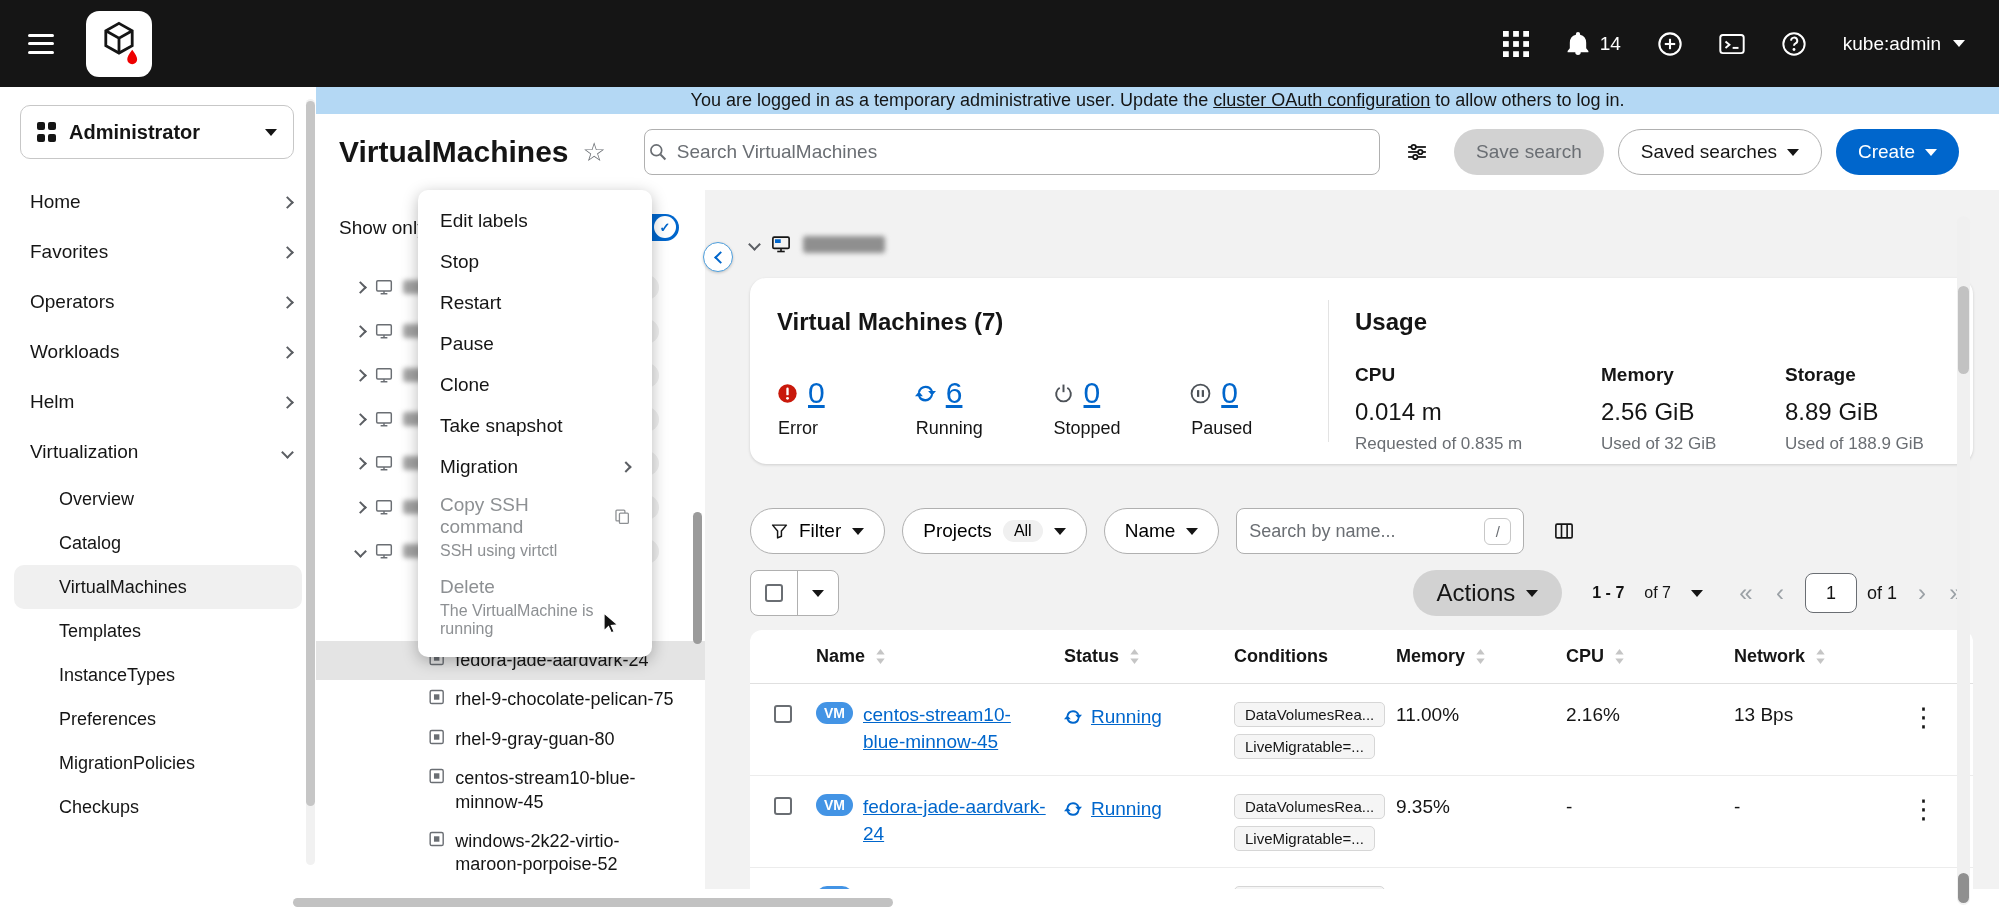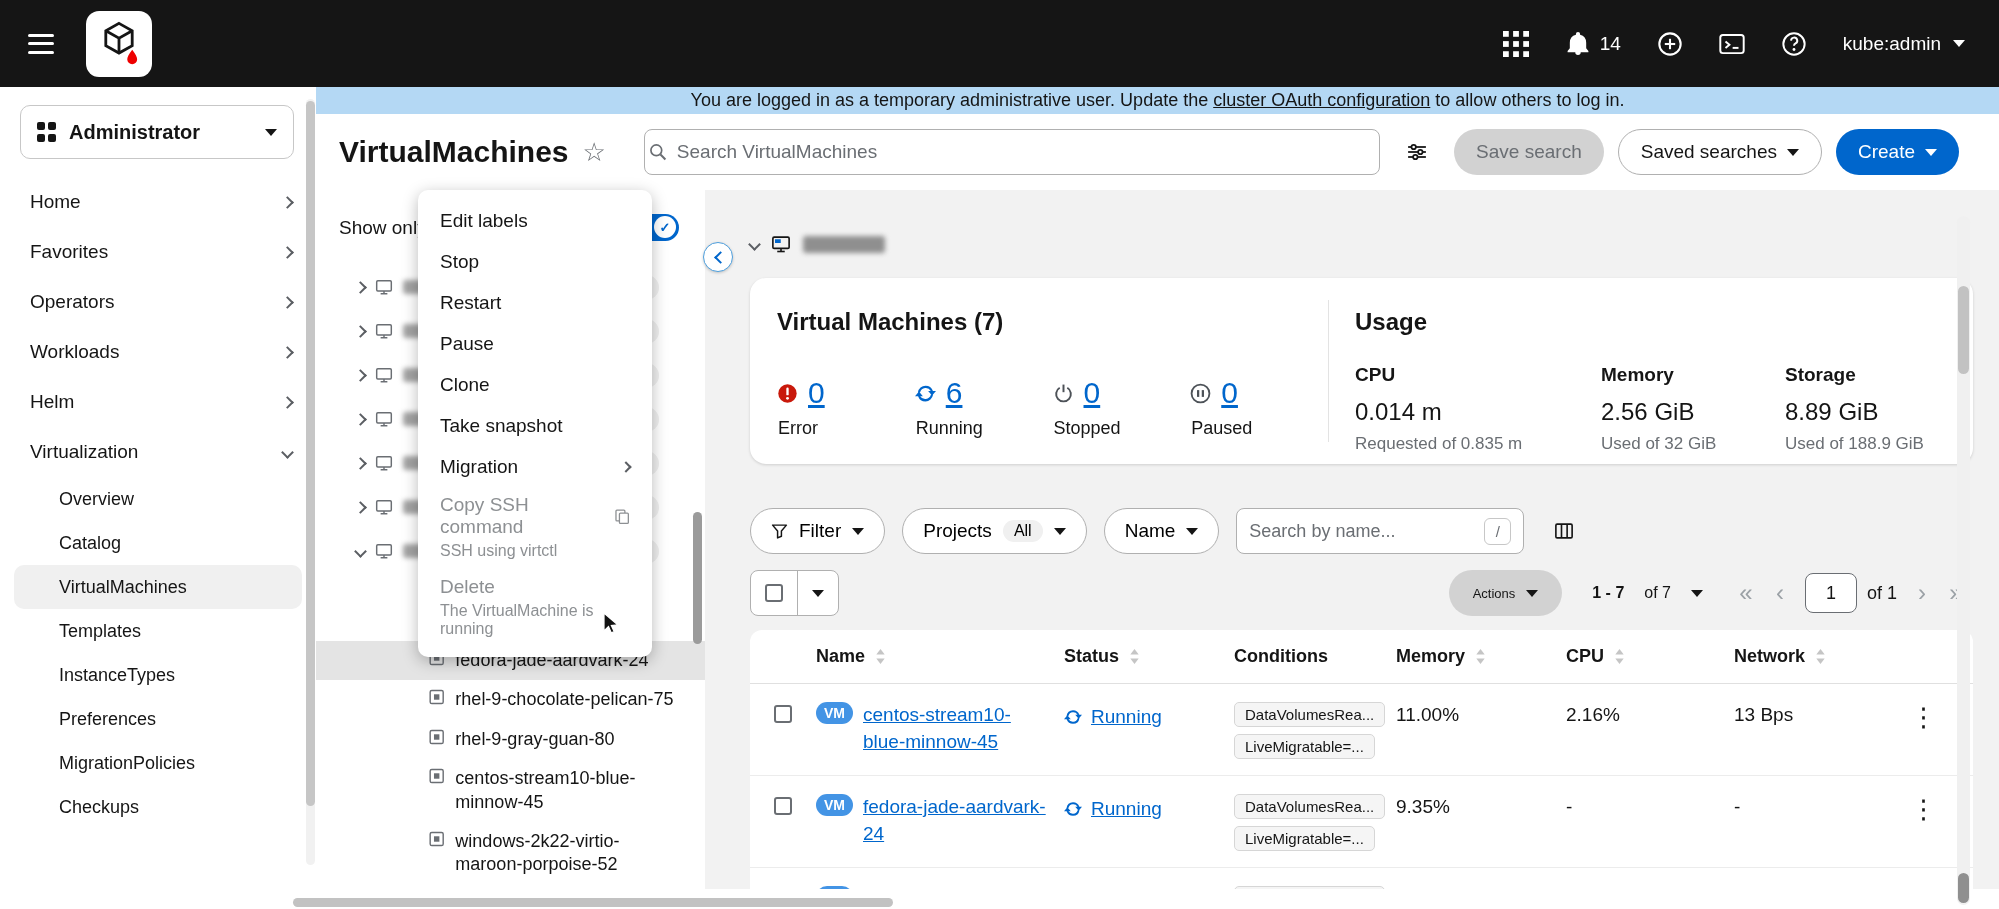"Actions" .actions-btn { font-size: 13px -> 24px }
